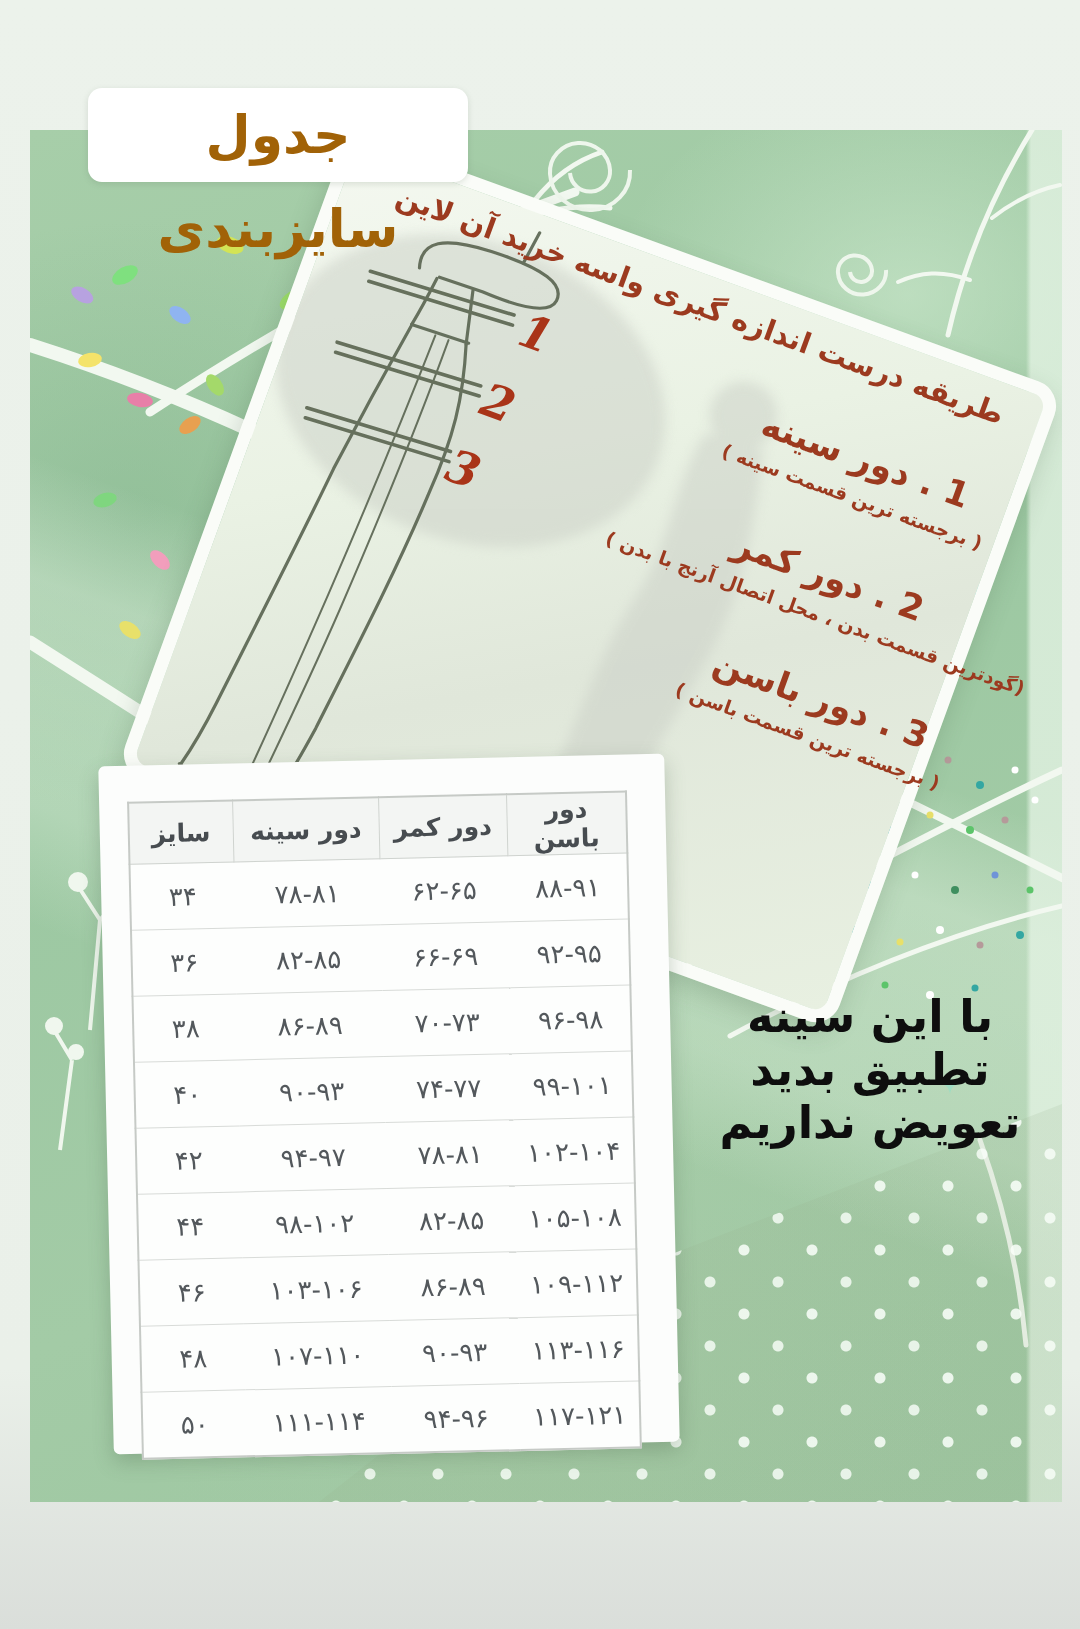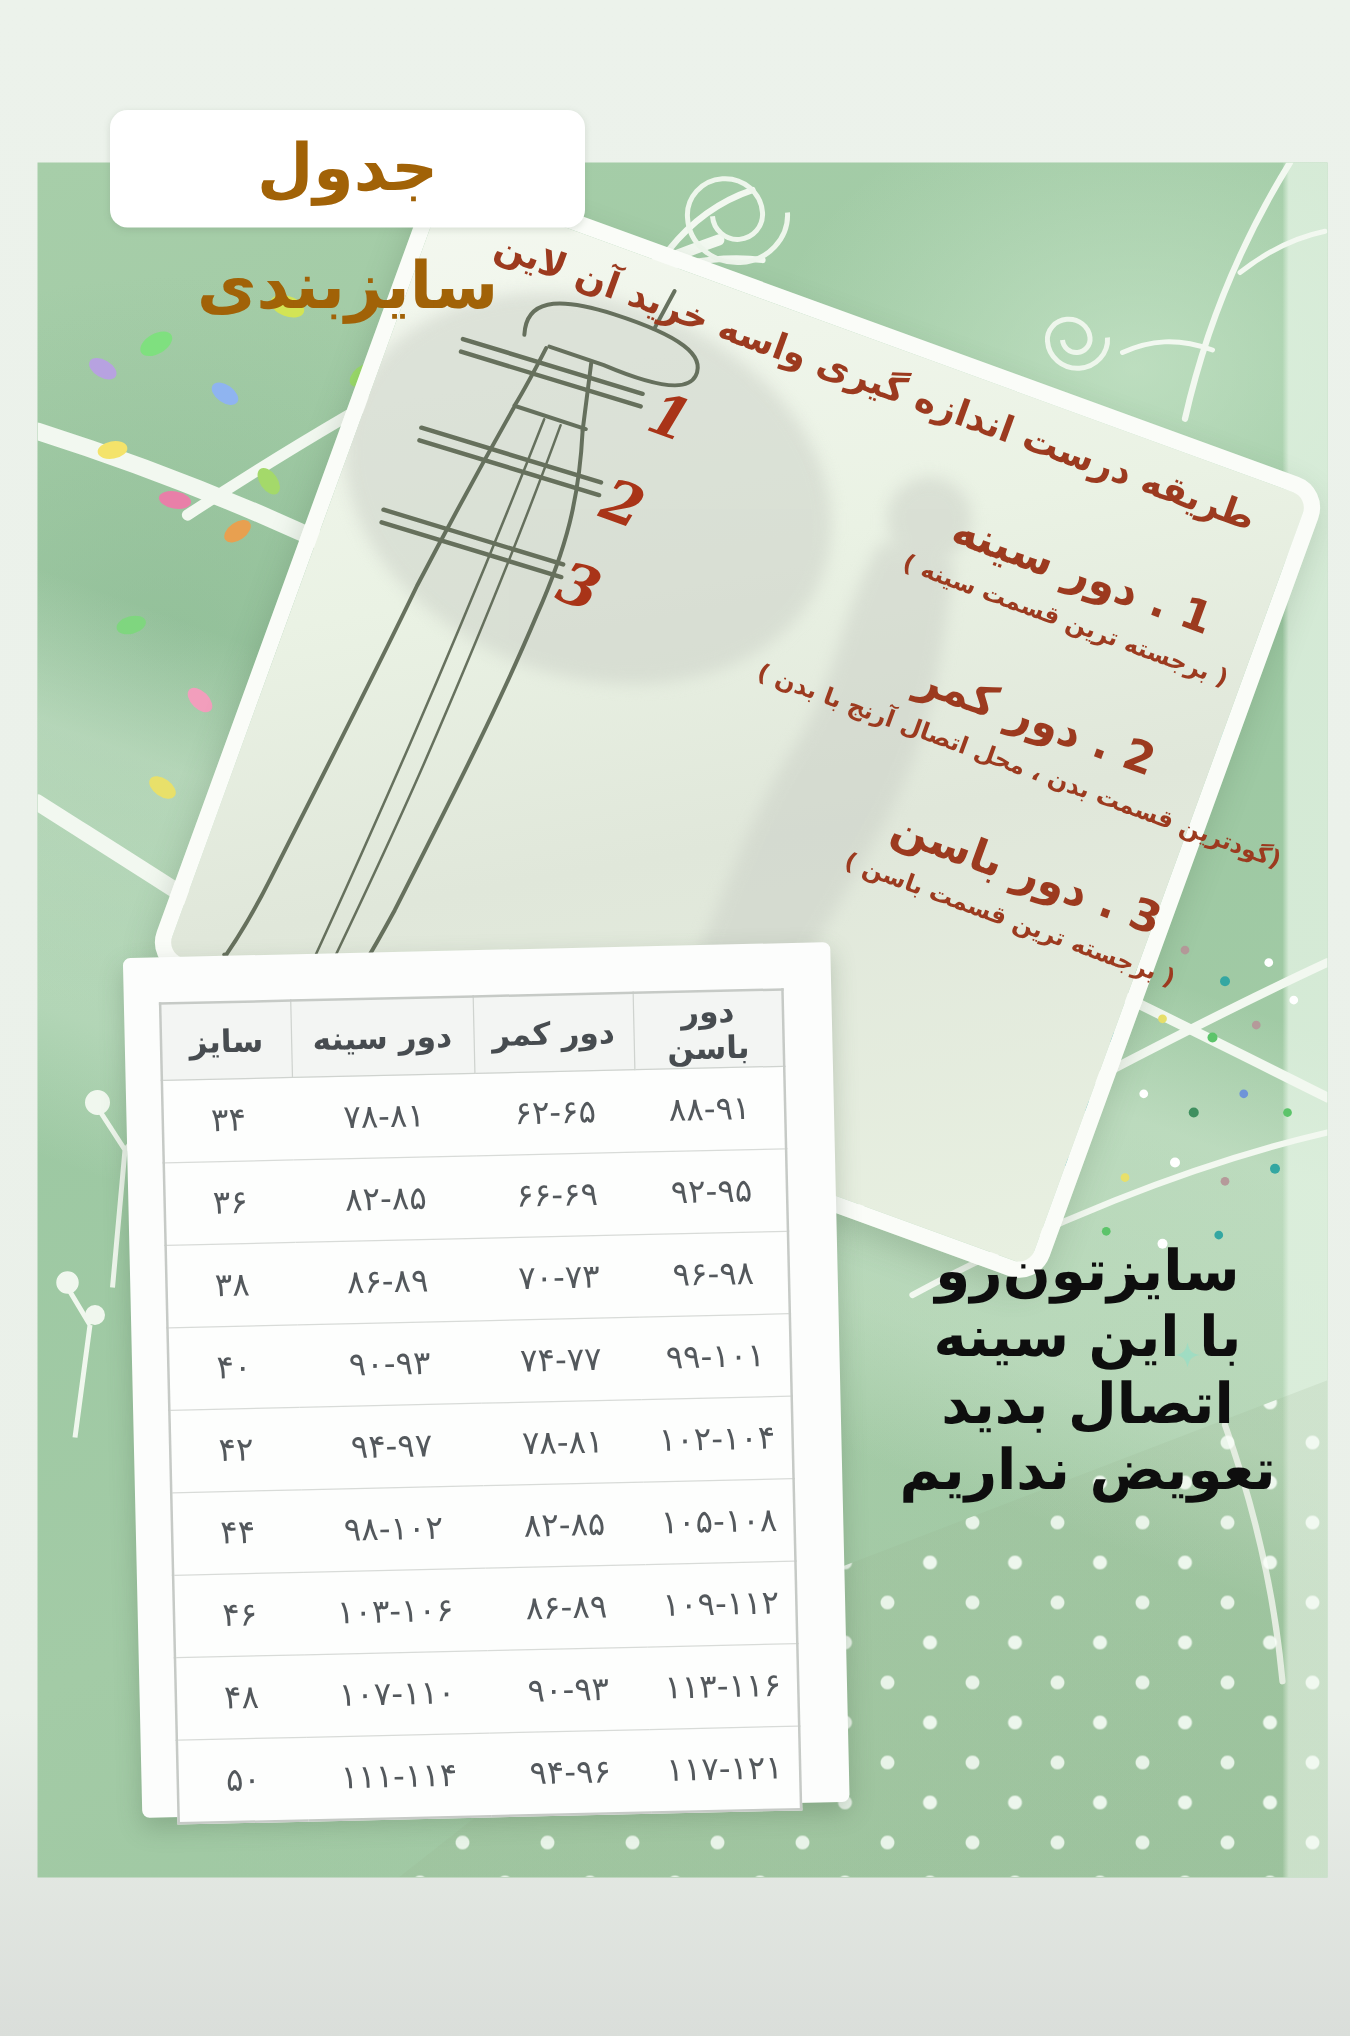"سایزتون‌رو" div { html: <div>سایزتون‌رو</div> -> none }
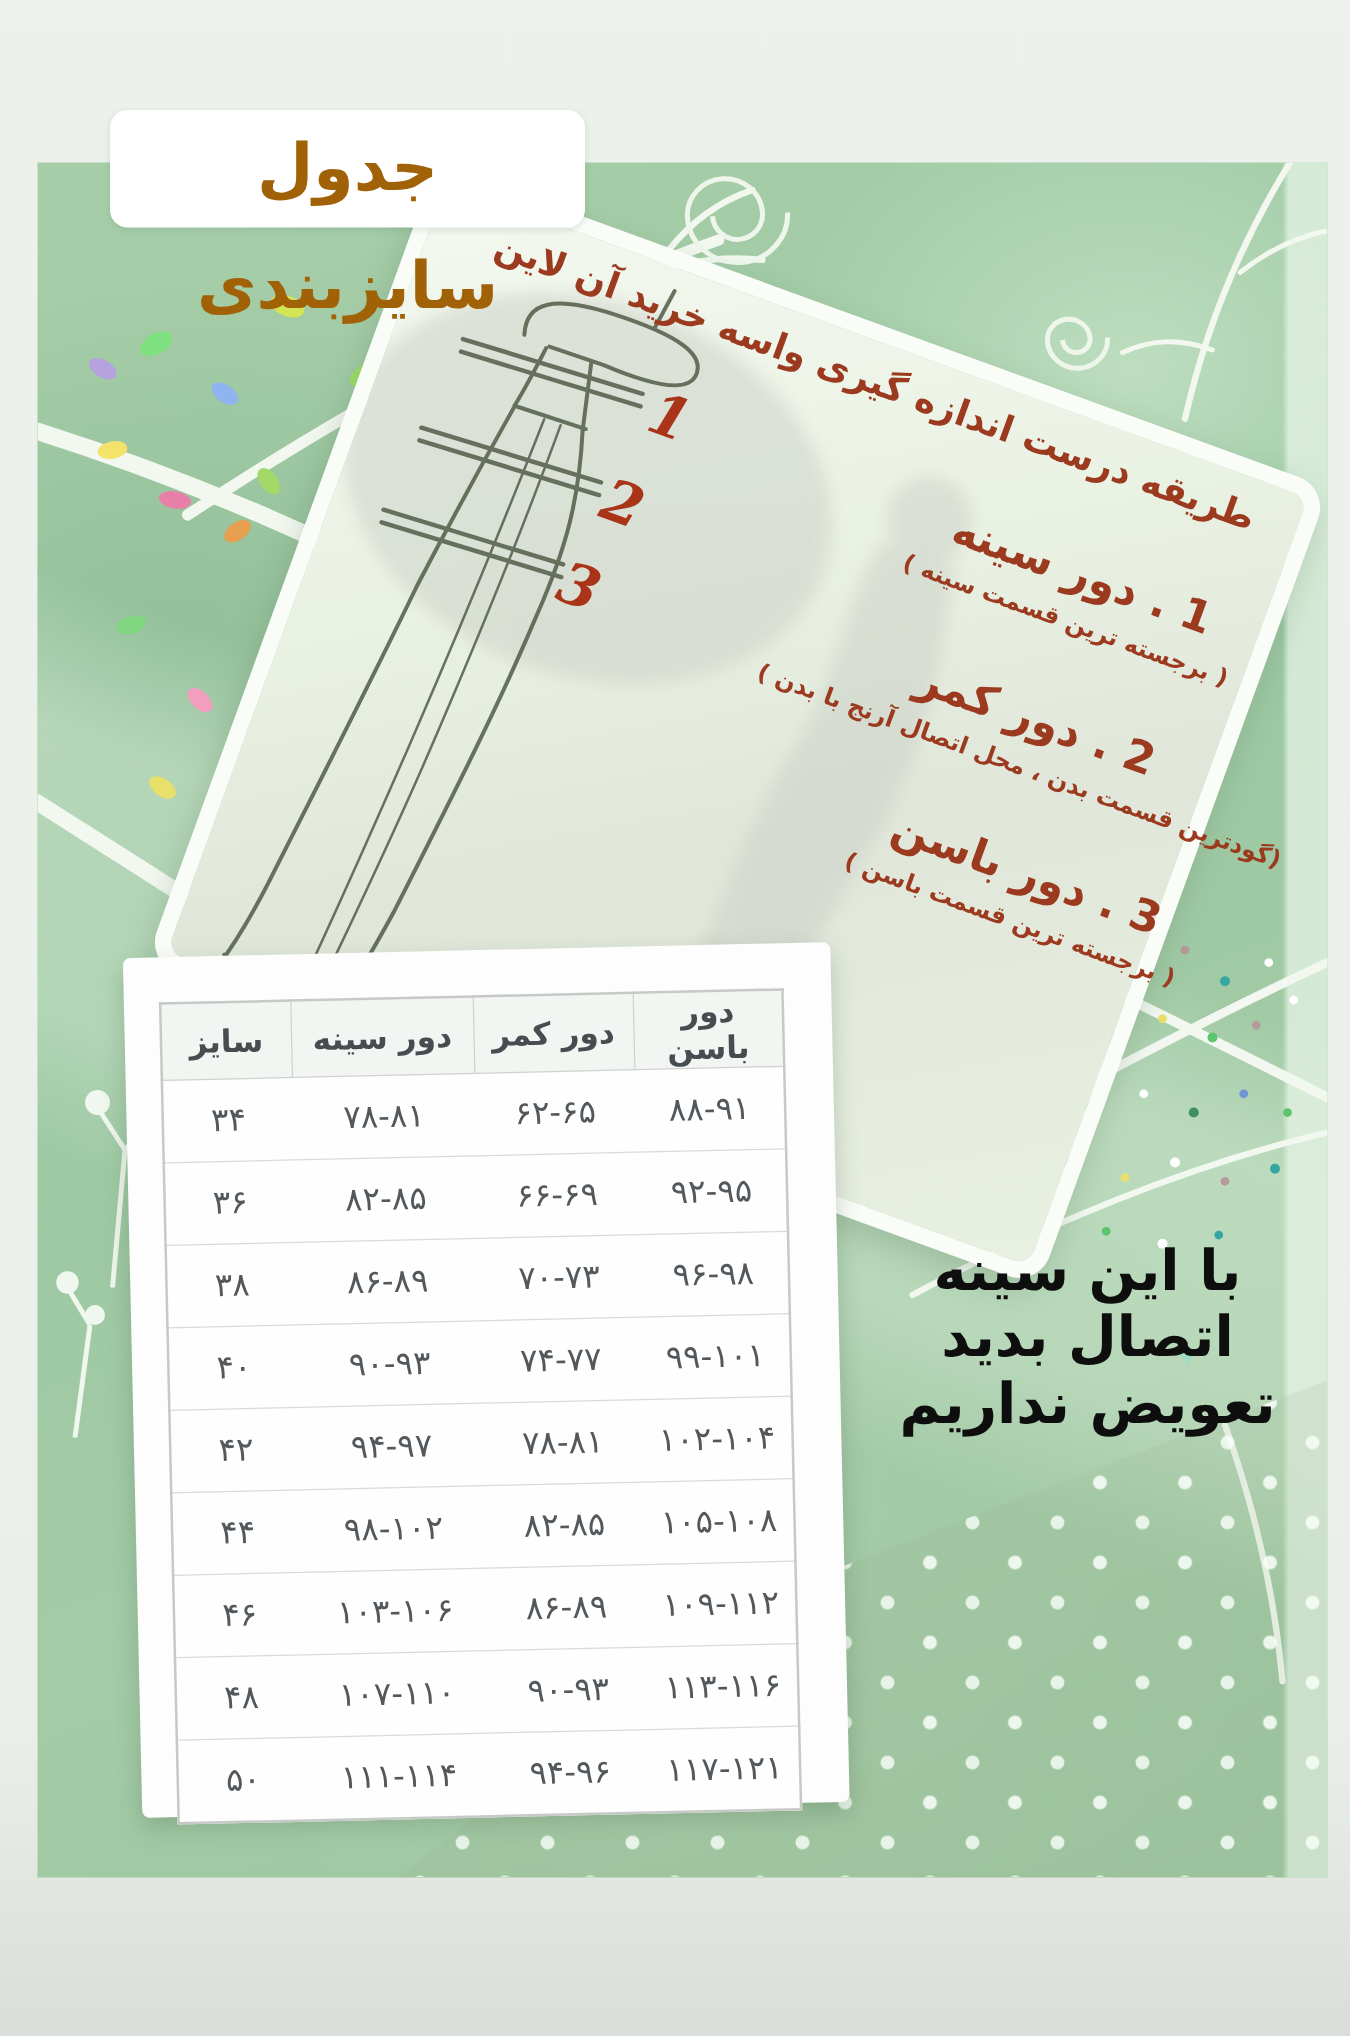"اتصال بدید" div { text: اتصال -> تطبیق }
